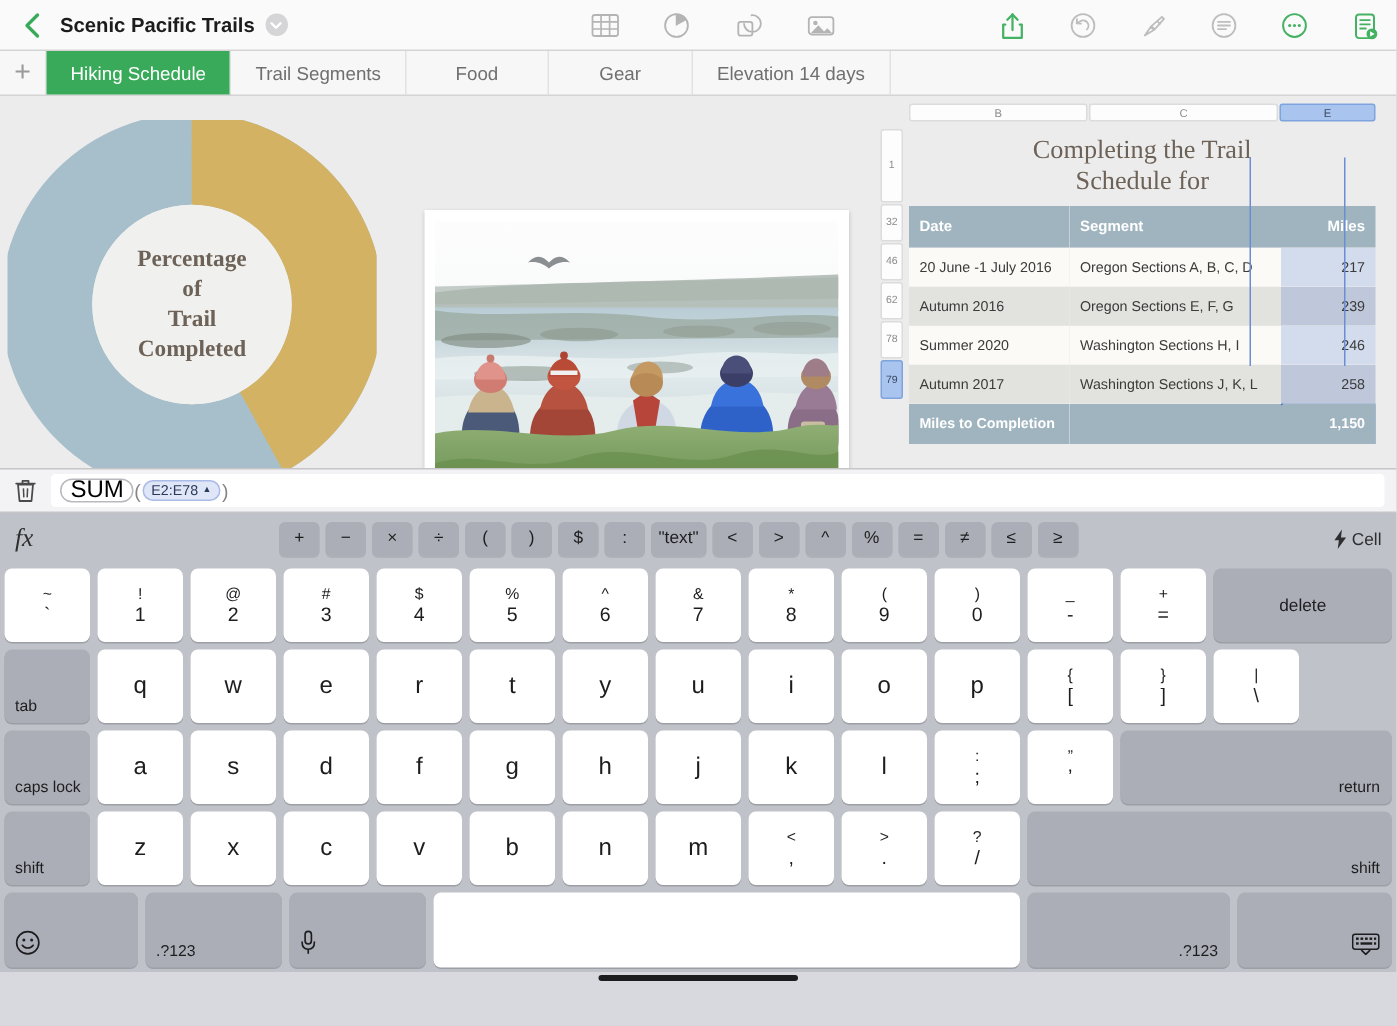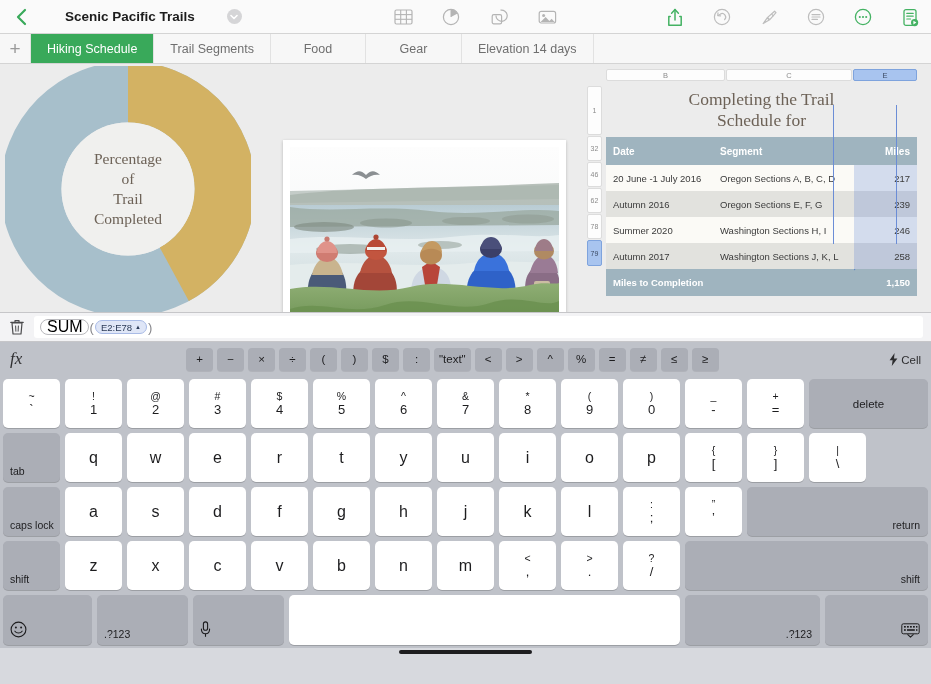"Scenic Pacific Trails" .toolbar { gap: 25px -> none }
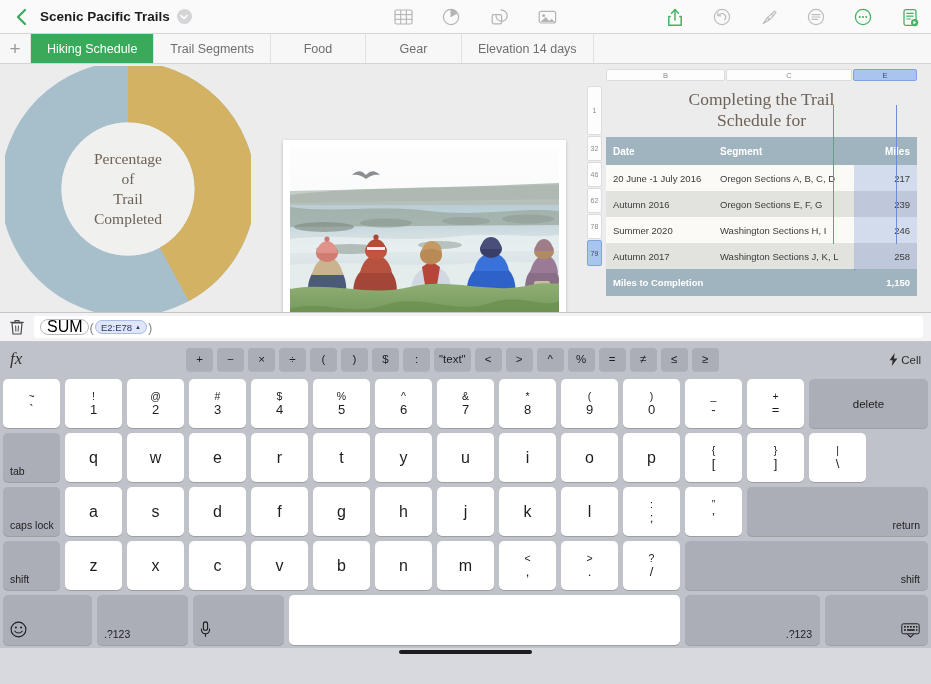"Percentage" .donut-wrap { font-weight: none -> bold; top: 2px -> 16px }
